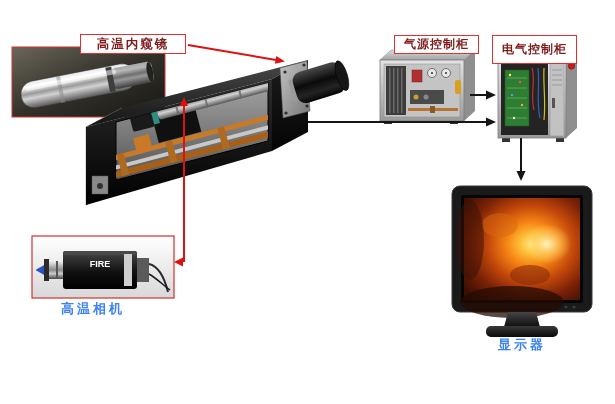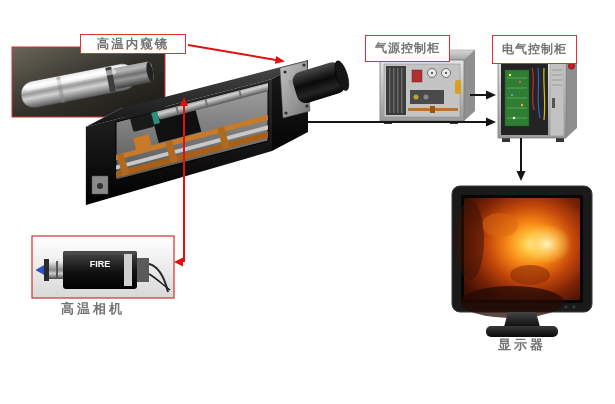"高温内窥镜" .tag { color: #737373 -> #7f1d1d }
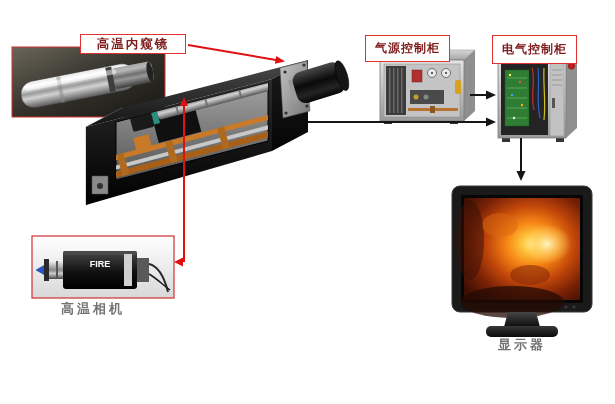"气源控制柜" div.tag { height: 27px -> 19px; left: 365px -> 394px }
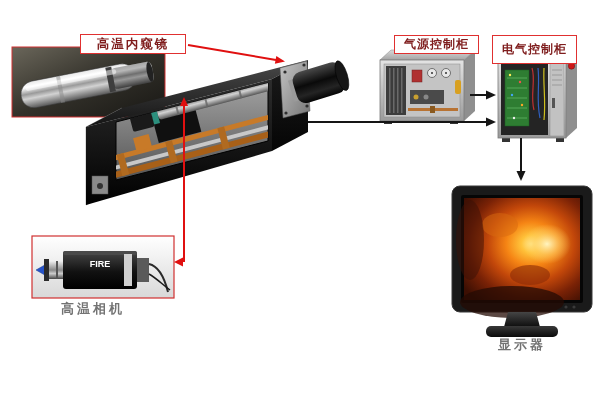"高温相机" .plain-label { color: #737373 -> #3b82f6 }
